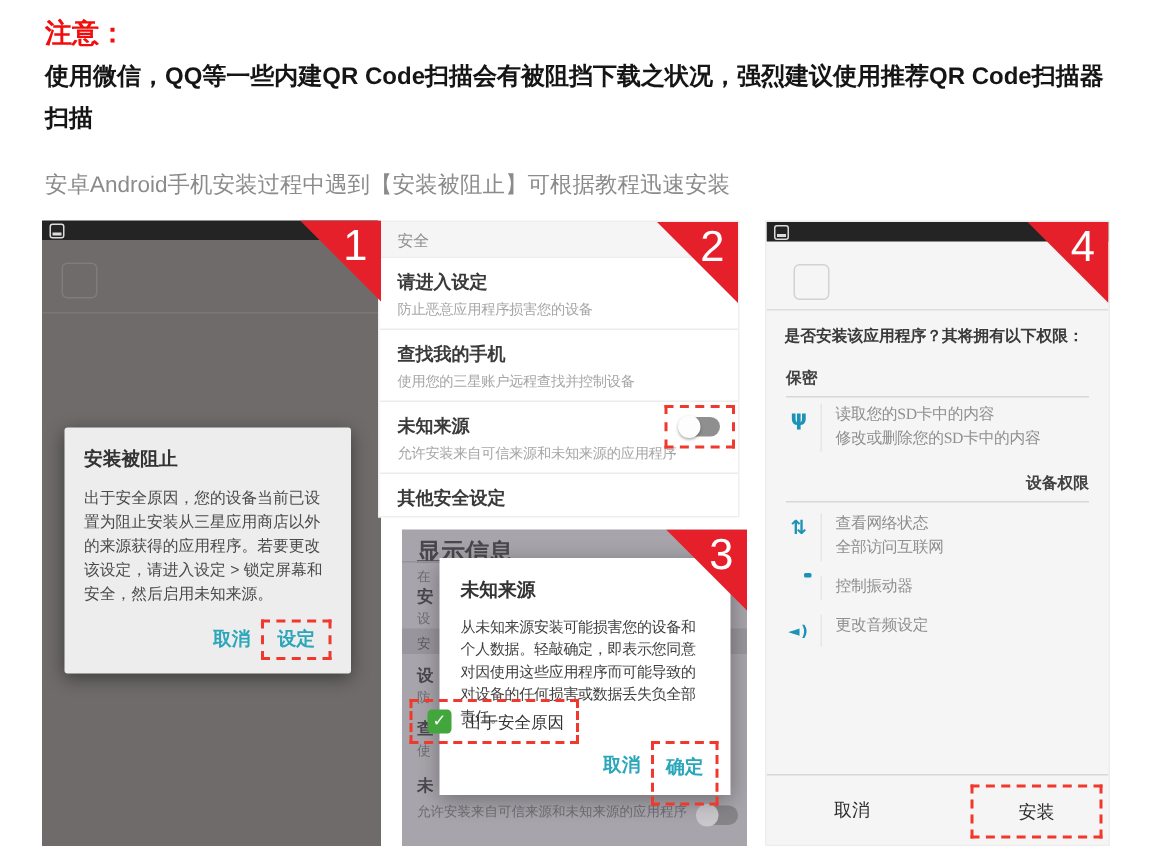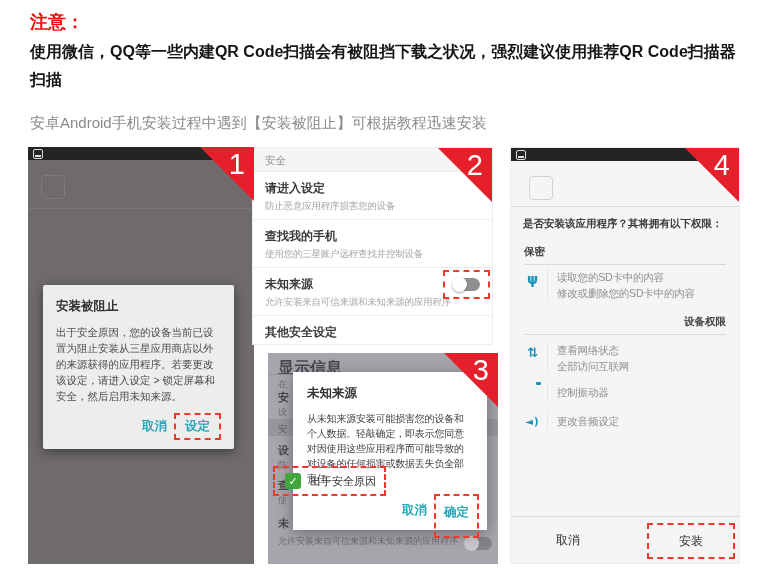"读取您的SD卡中的内容" .prow { align-items: center -> flex-start; font-family: none -> Liberation Serif, serif }
